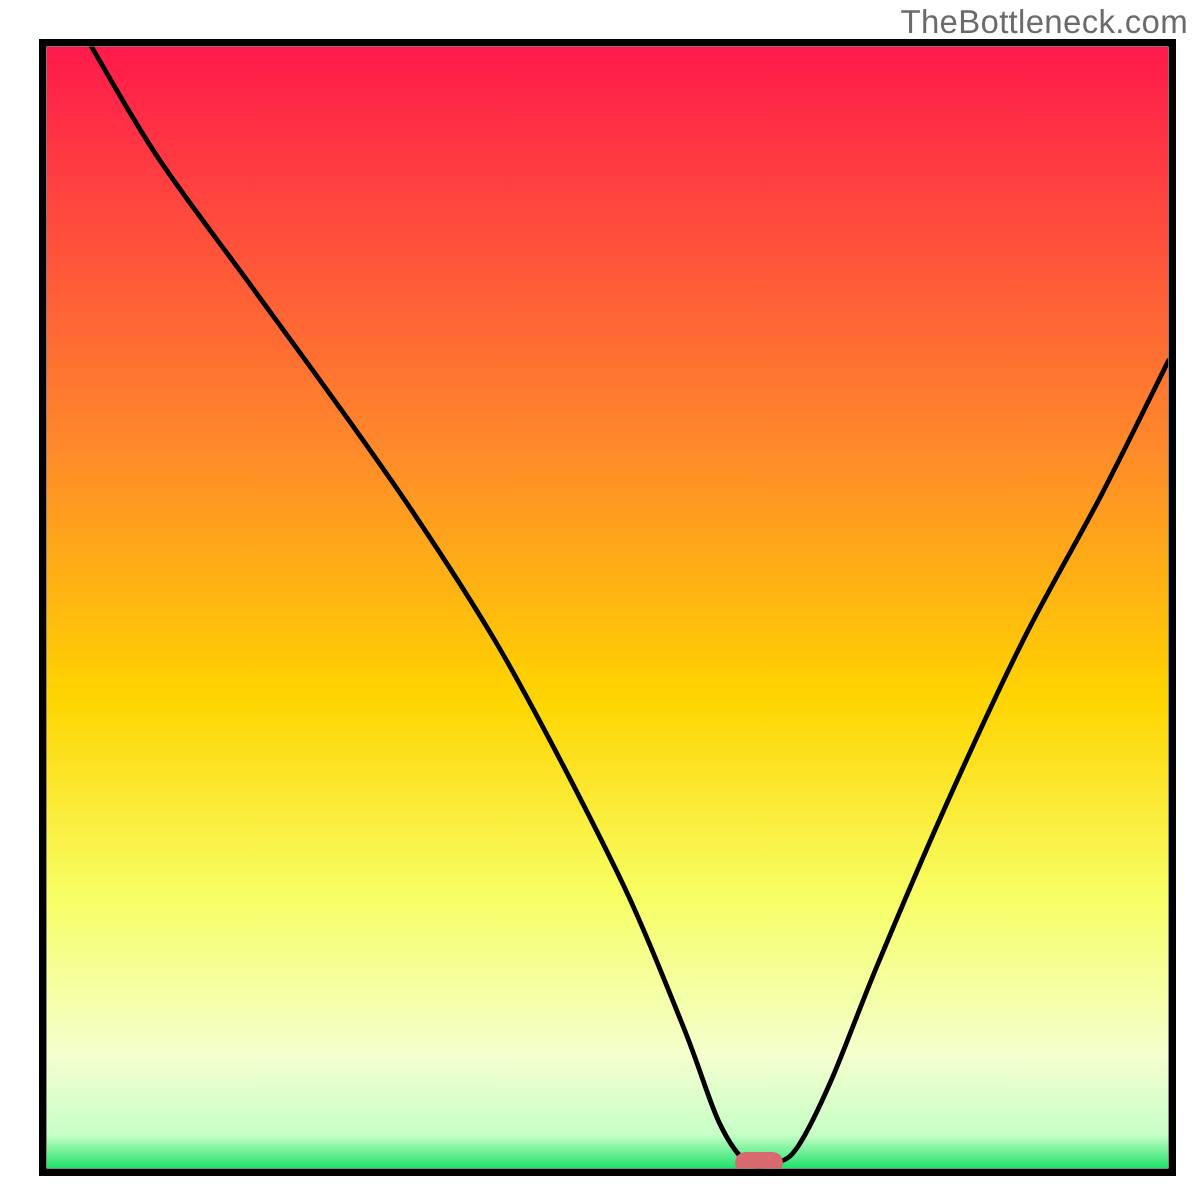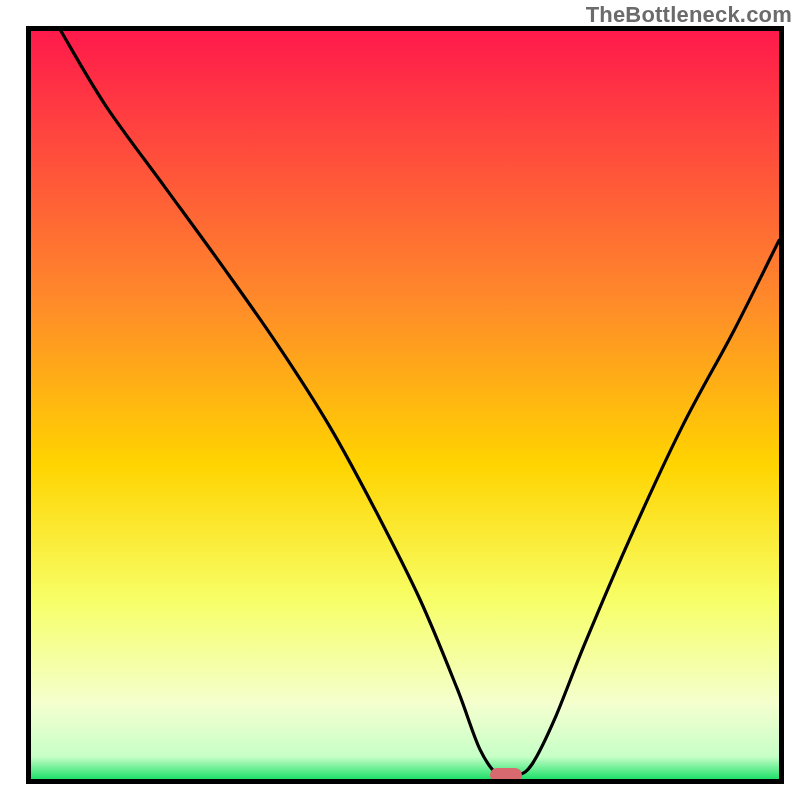"TheBottleneck.com" .watermark { font-weight: 700 -> 400 }
